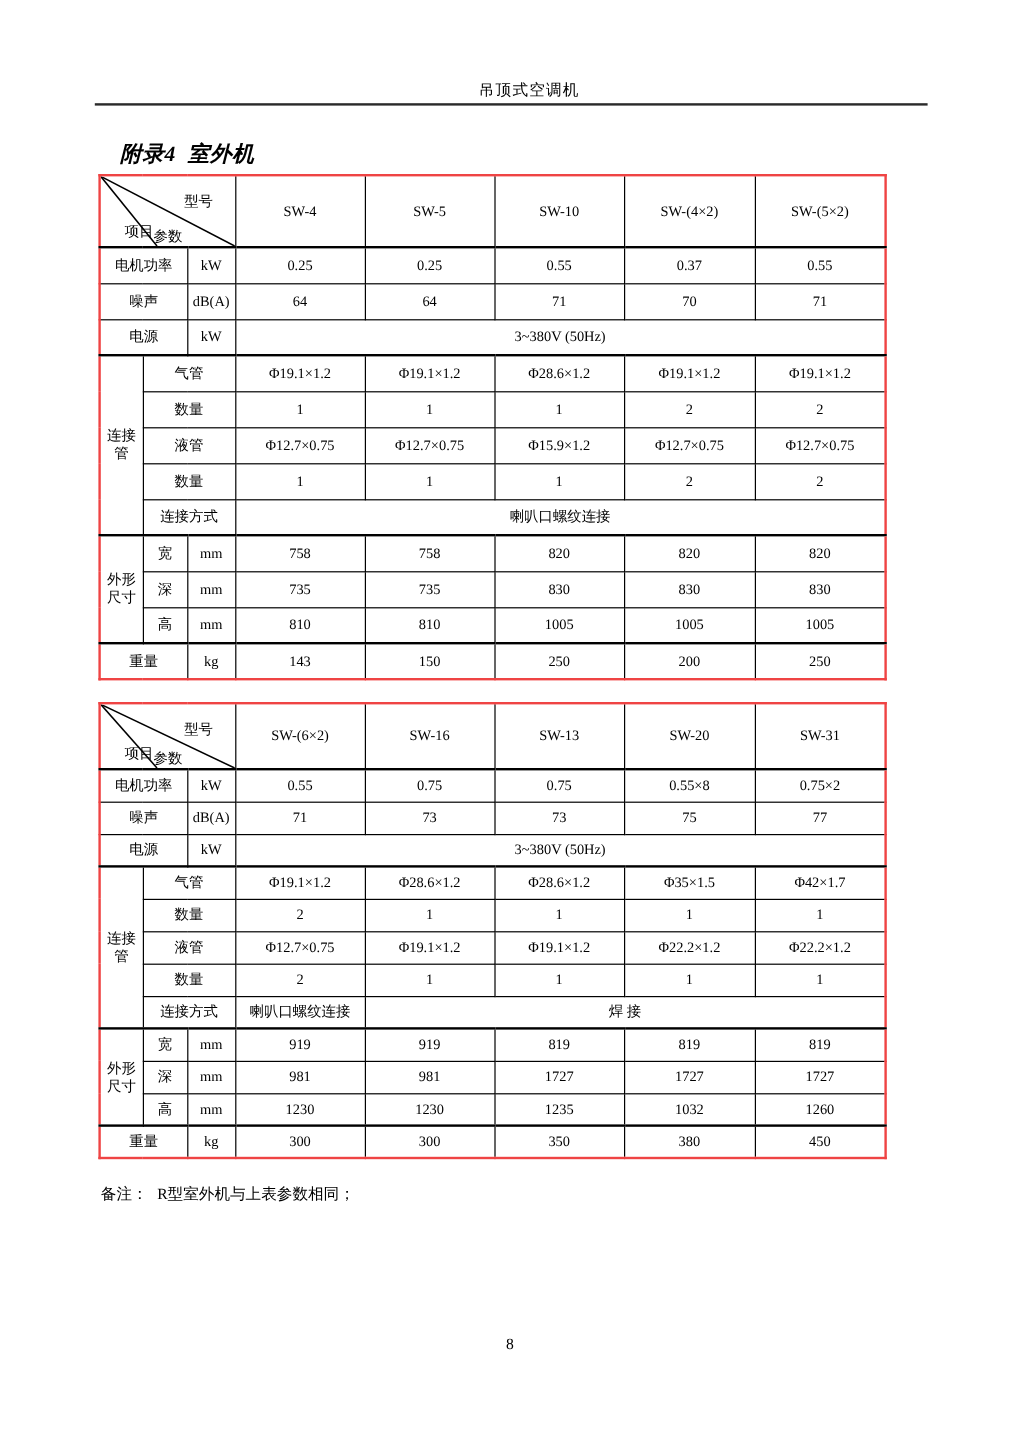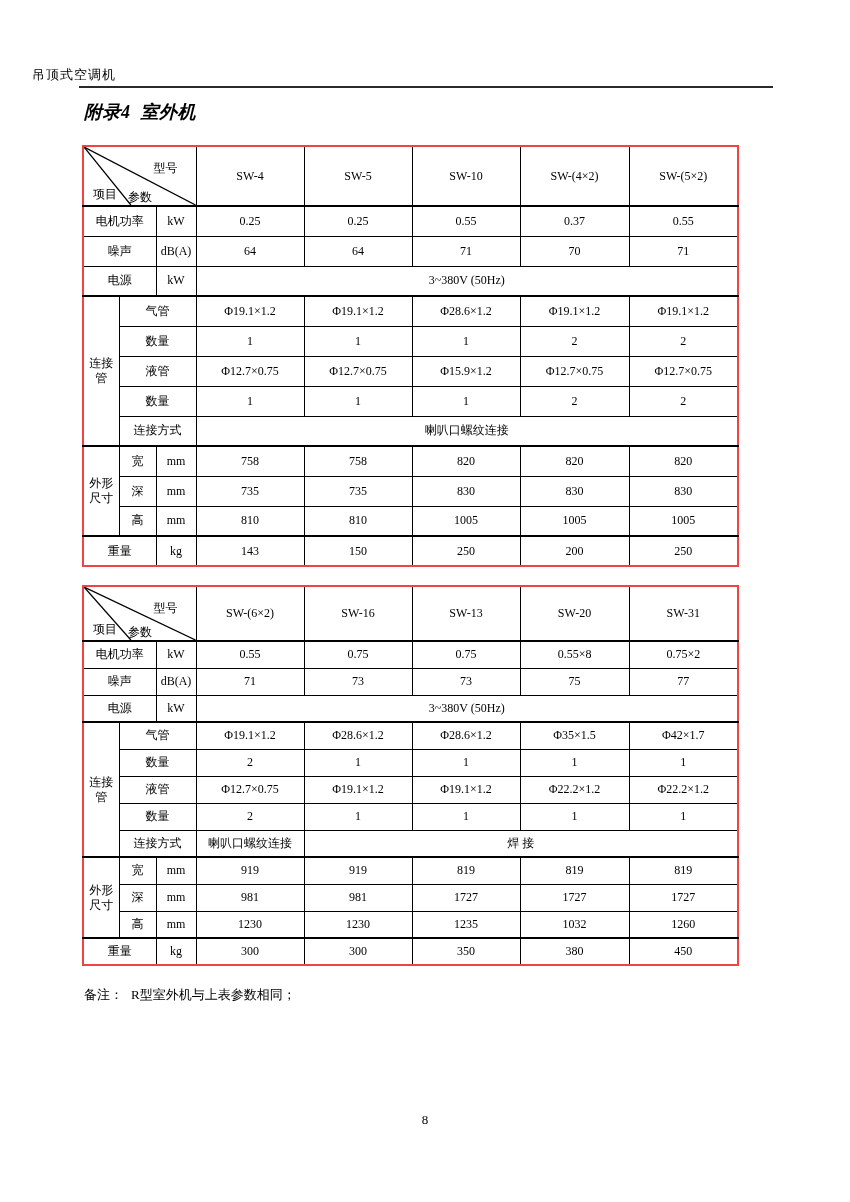"吊顶式空调机" .running-header { text-align: left -> center }
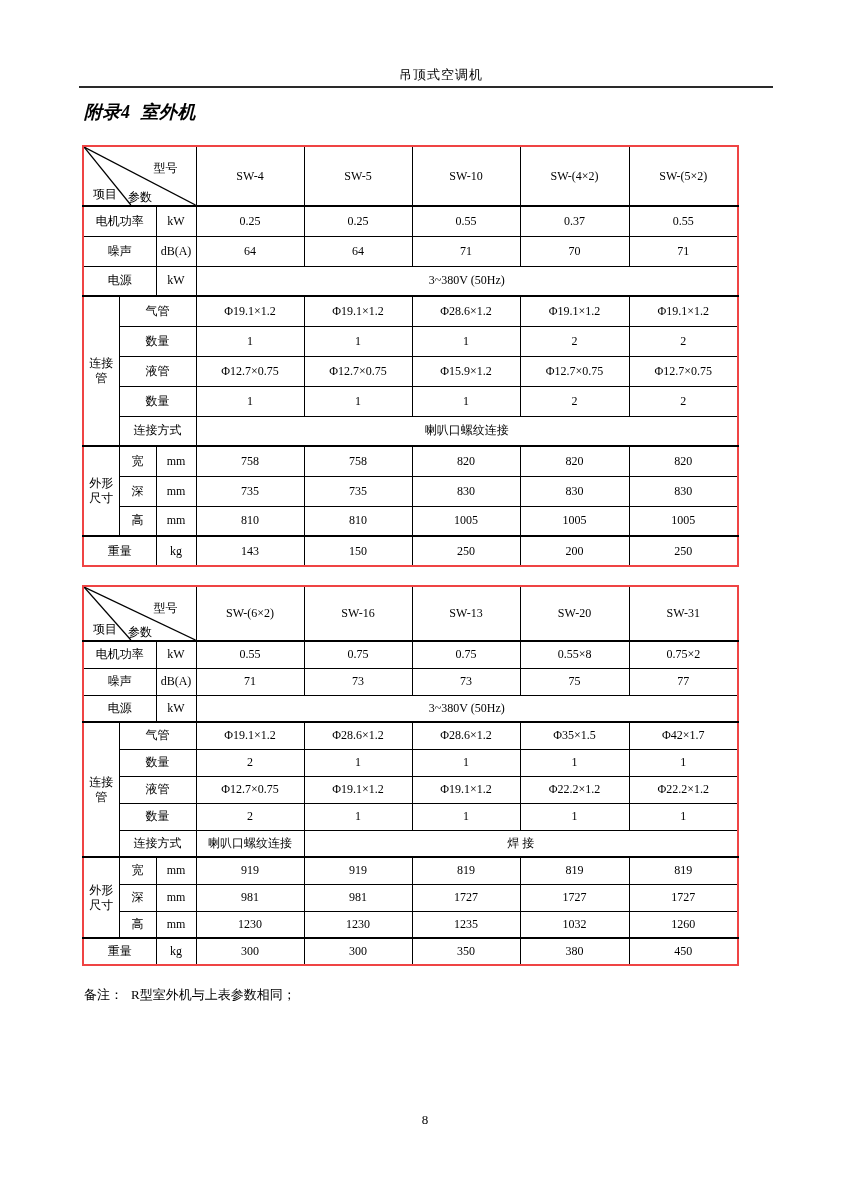"附录4 室外机" .doc-title { margin: 0 -> 16px }
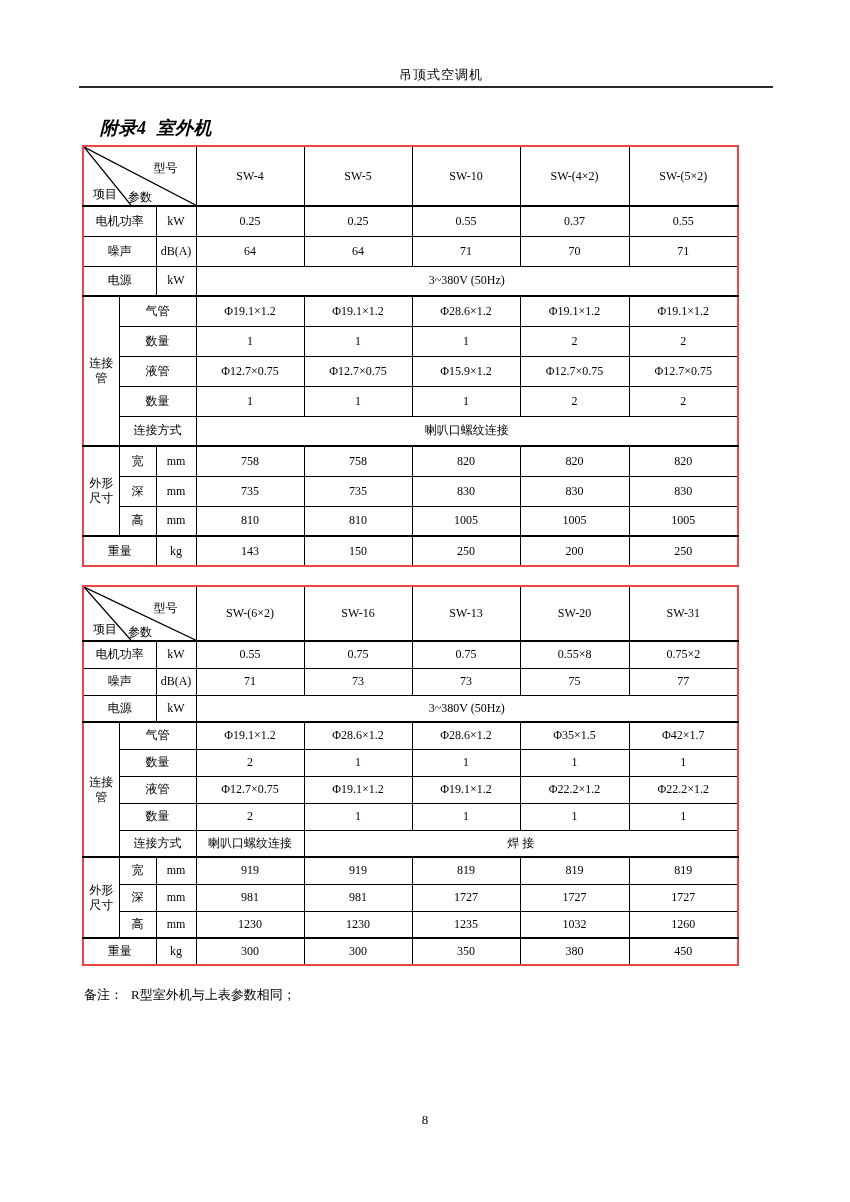"项目" .dg-item { font-family: none -> Liberation Mono, monospace; left: 9px -> 20px }
